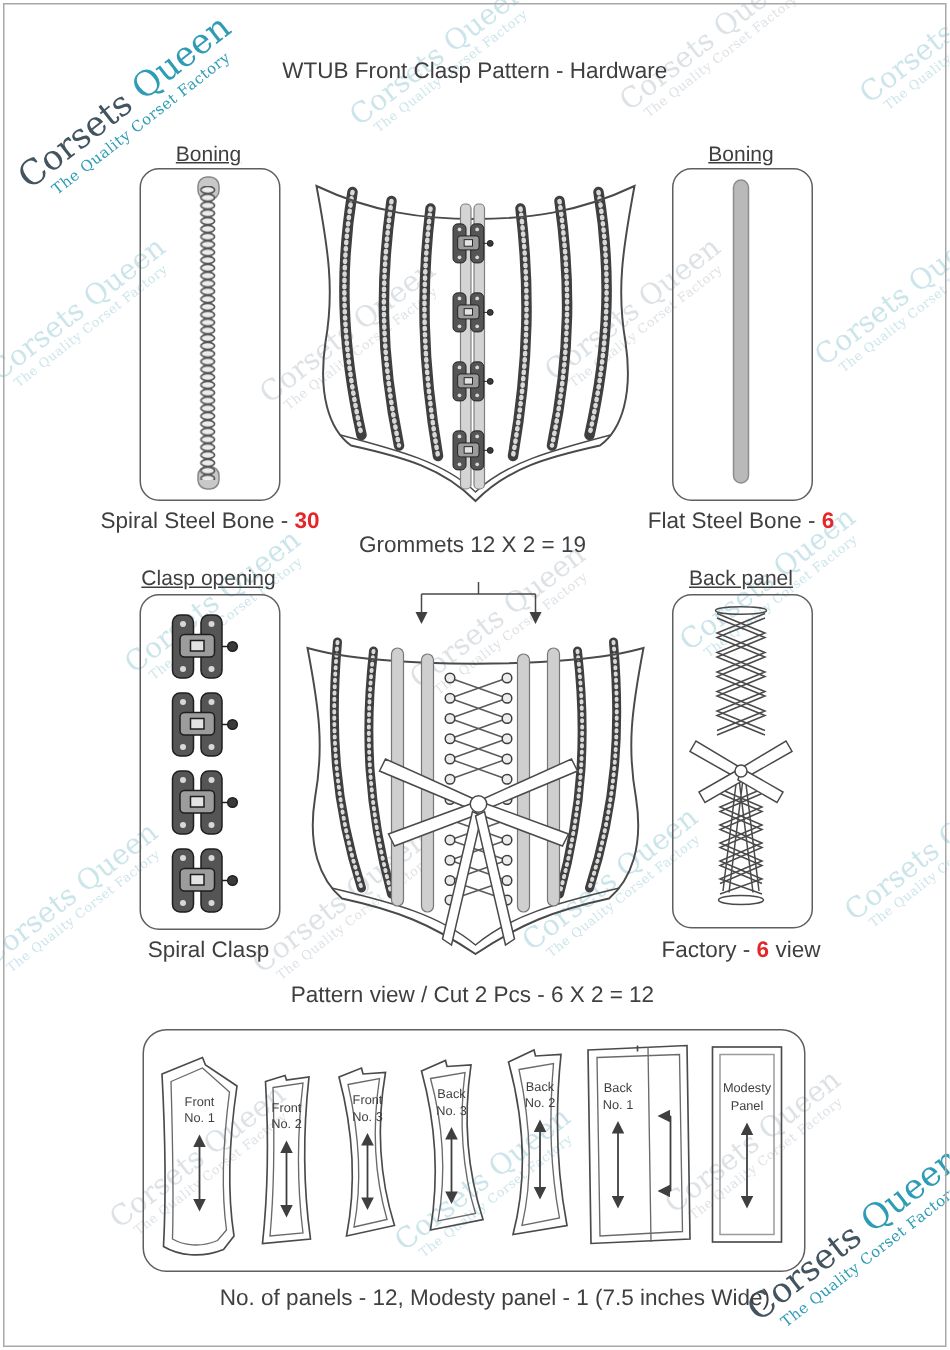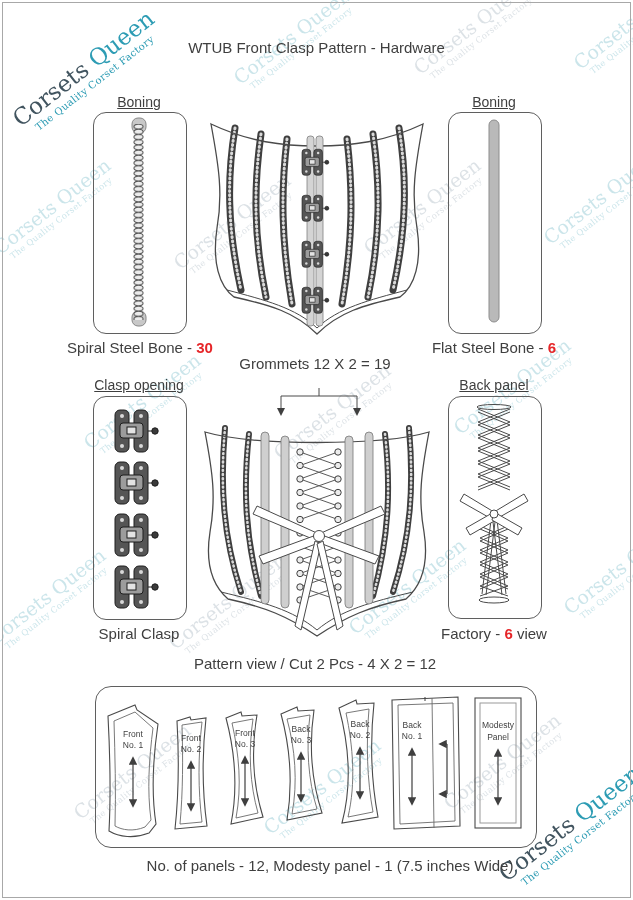"Pattern view / Cut 2" div.abs { text: 4 -> 6 }
